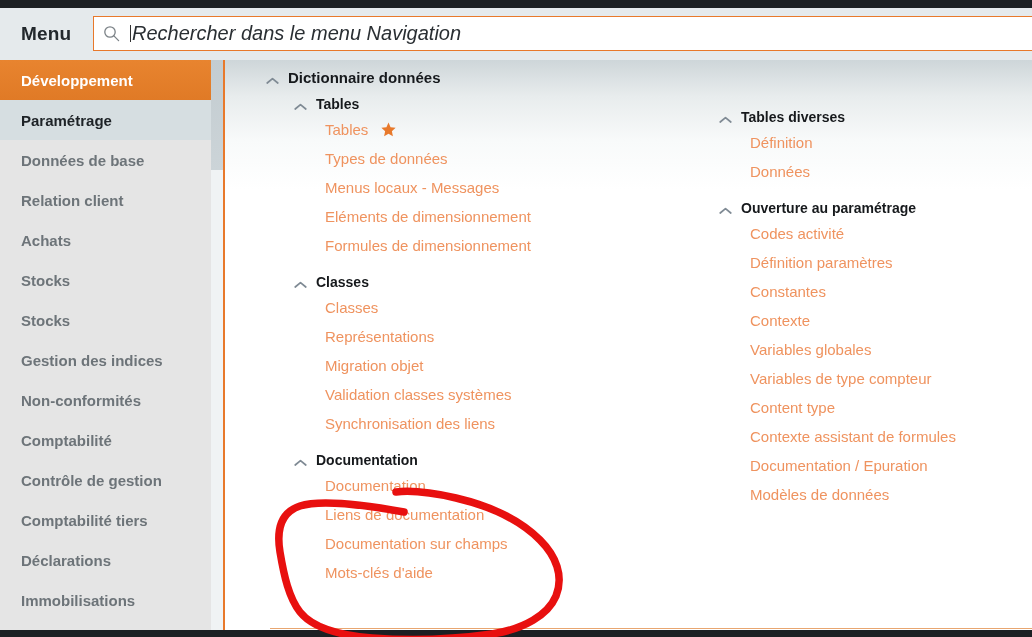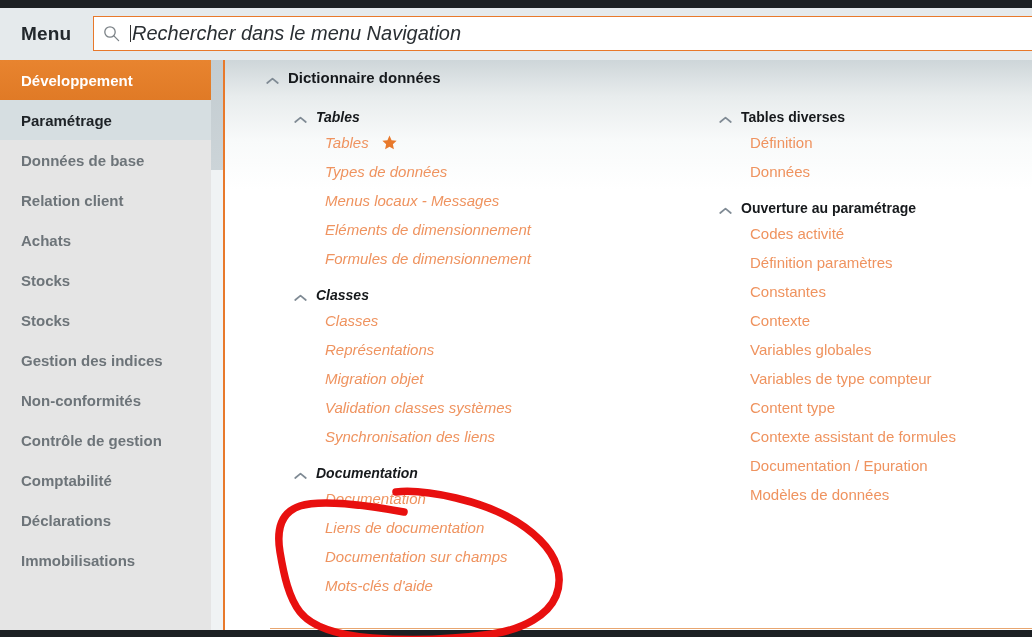"Tables" .col-left { font-style: italic -> none; top: 46px -> 33px }
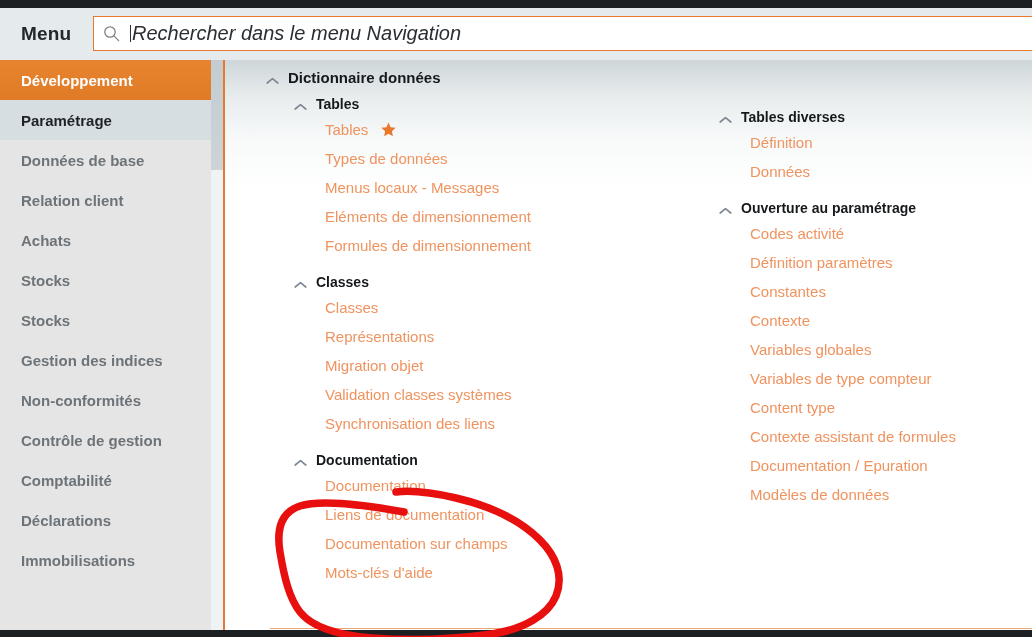"Contrôle de gestion" div.nav-item { order: before "Comptabilité" -> after "Comptabilité" }
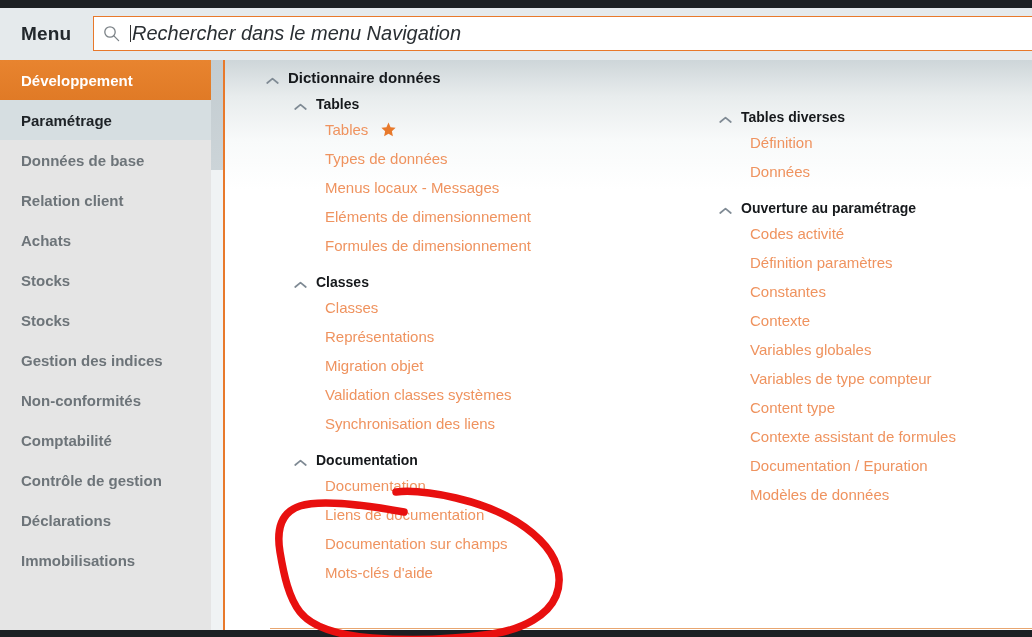"Comptabilité tiers" div.nav-item { html: none -> <div> <span>Comptabilité tiers</span> </div> }
